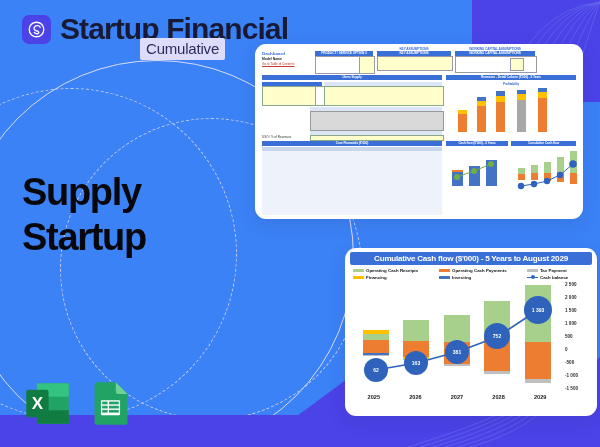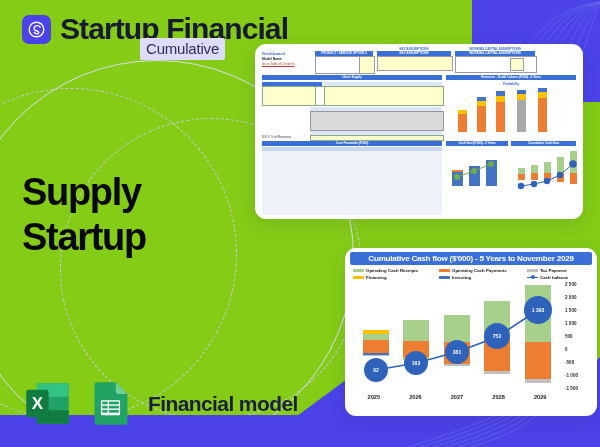"Startup Financial" .stage { background: #84cc16 -> #3b82f6 }
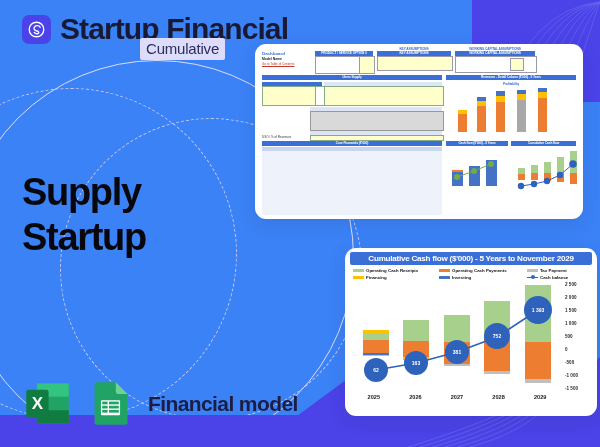"Cumulative Cash flow ($'000) -" div.chart-title { text: November -> August }
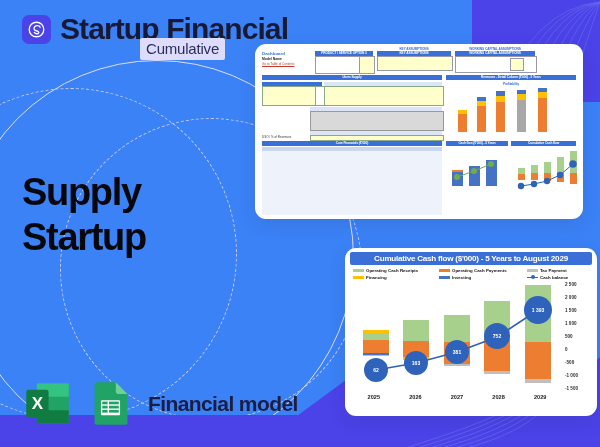"Financial model" div.flabel { html: <div>Financial model</div> -> none }
